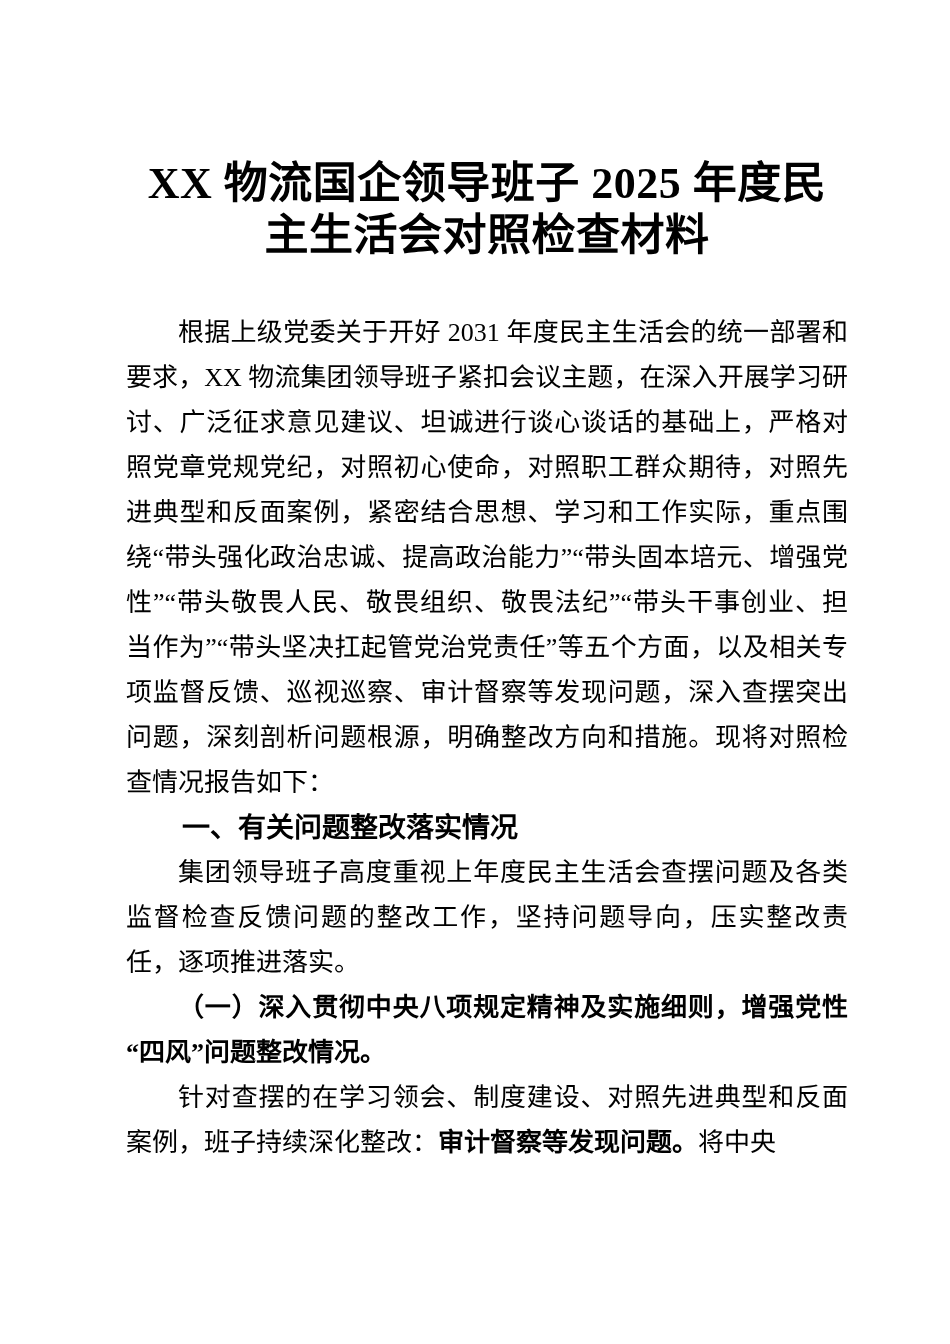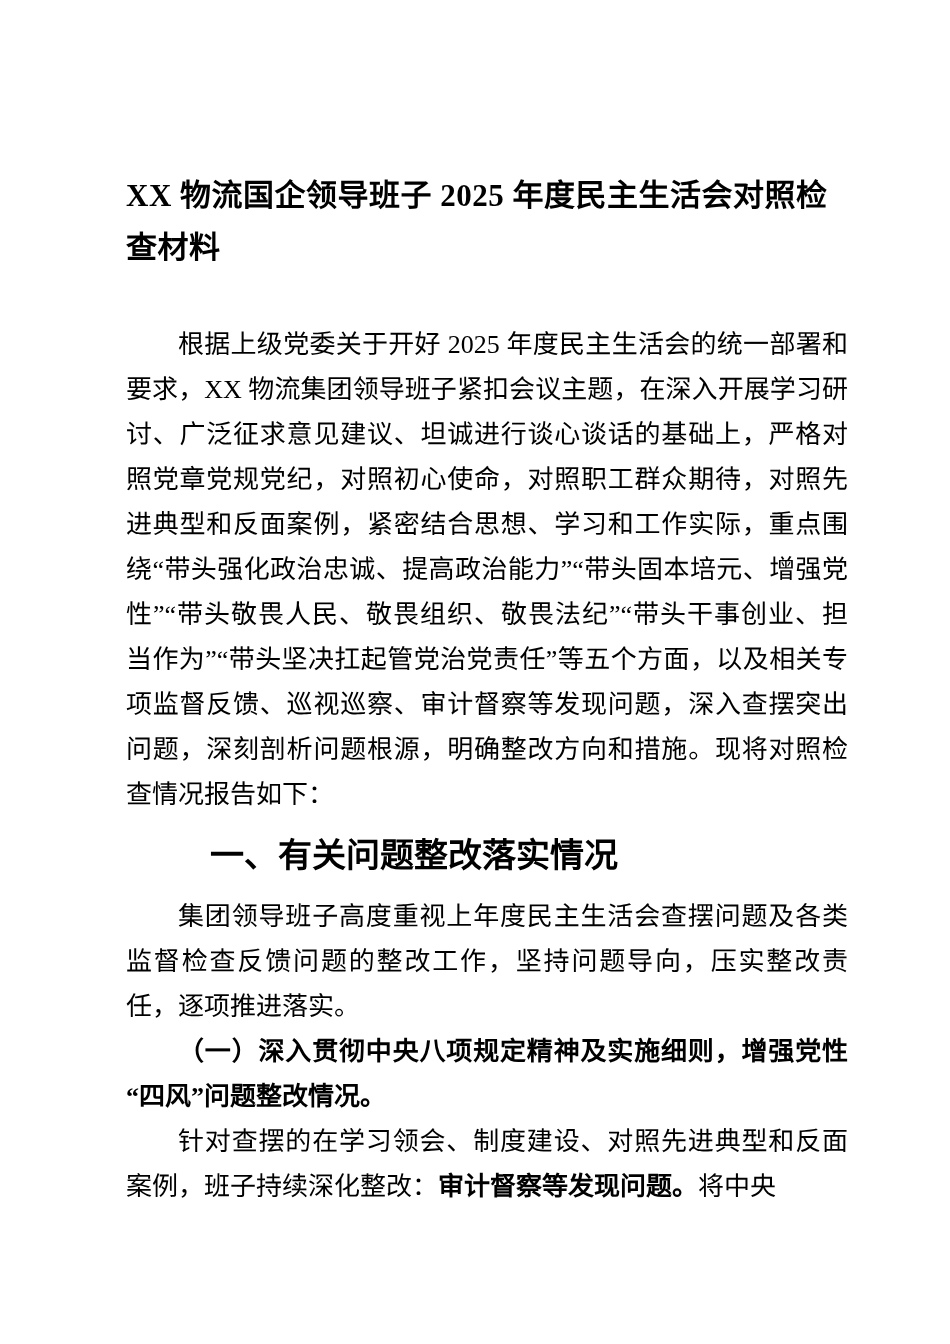"XX 物流国企领导班子 2025 年度民主生活会对照检查材料" .doc-title { font-size: 31px -> 44px; margin: 12px 0 48px 0 -> 0 0 48px 0; text-align: left -> center }
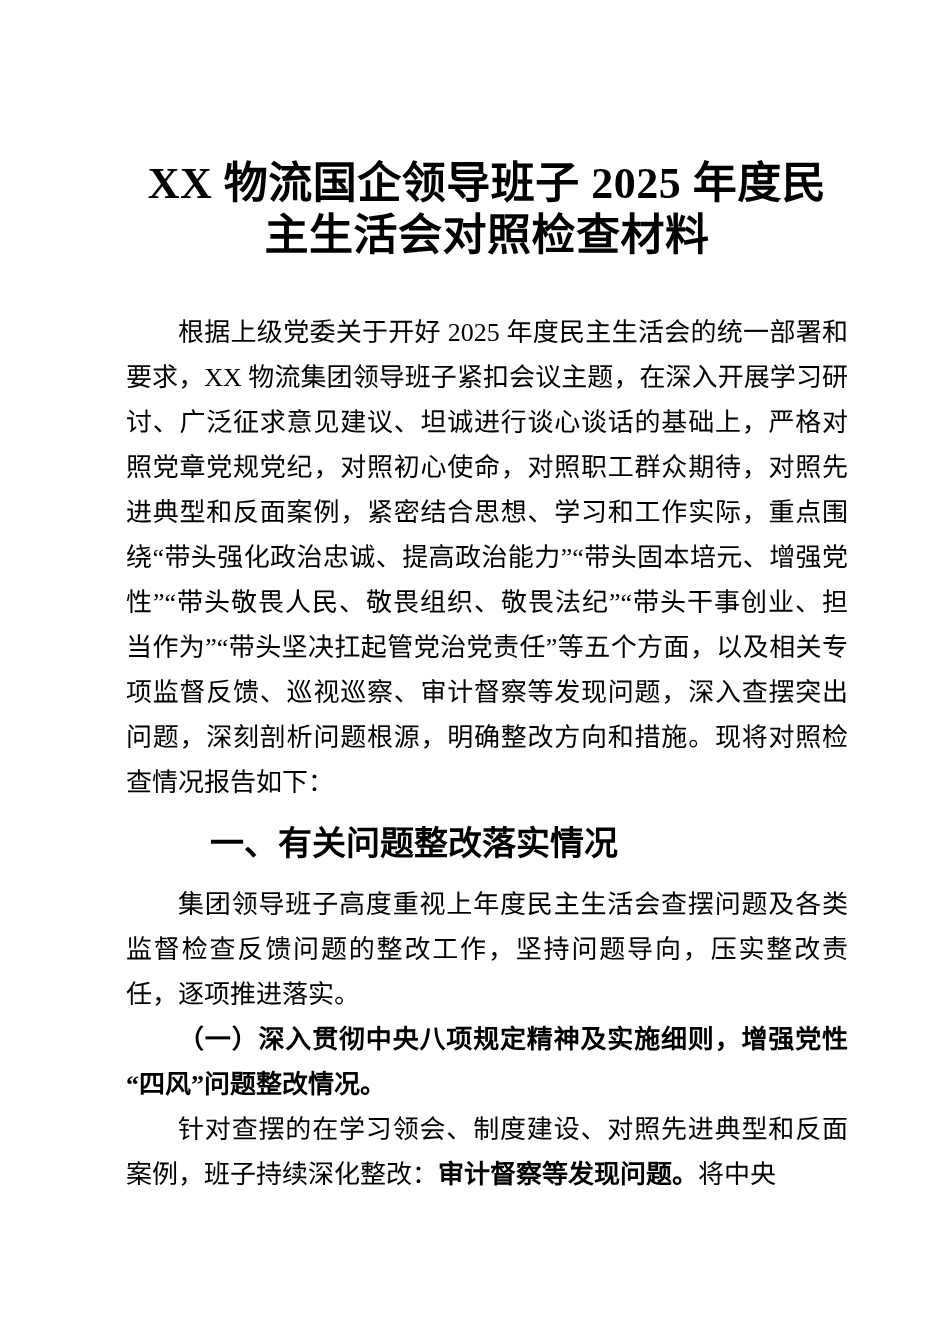"根据上级党委关于开好 2025 年度民主生活会的统一部署和要求，XX" p.body-para { text: 2025 -> 2031 }
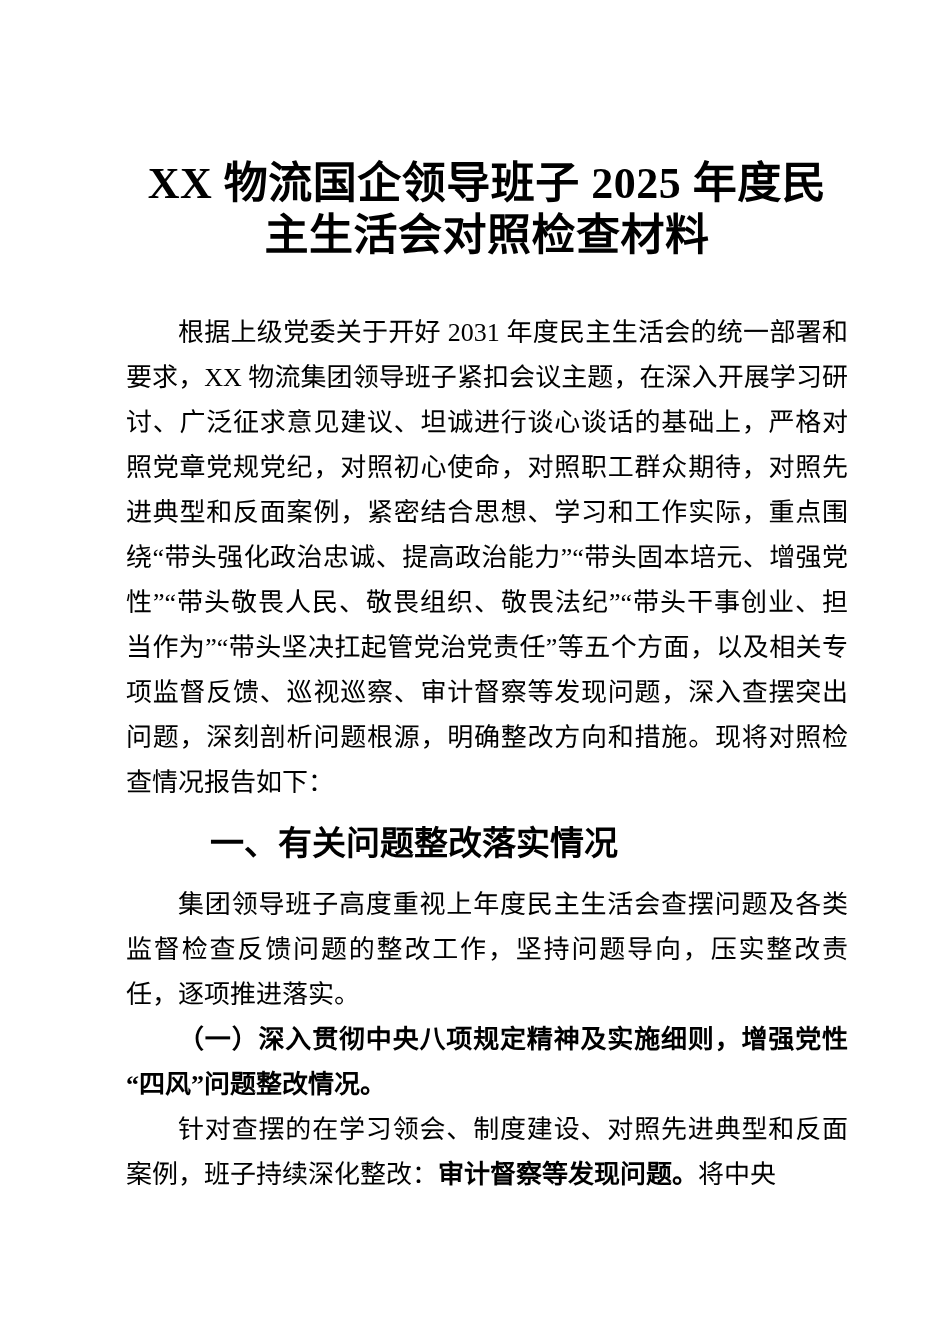"一、有关问题整改落实情况" .h-sans { font-size: 34px -> 28px; margin: 16px -> 0 }
